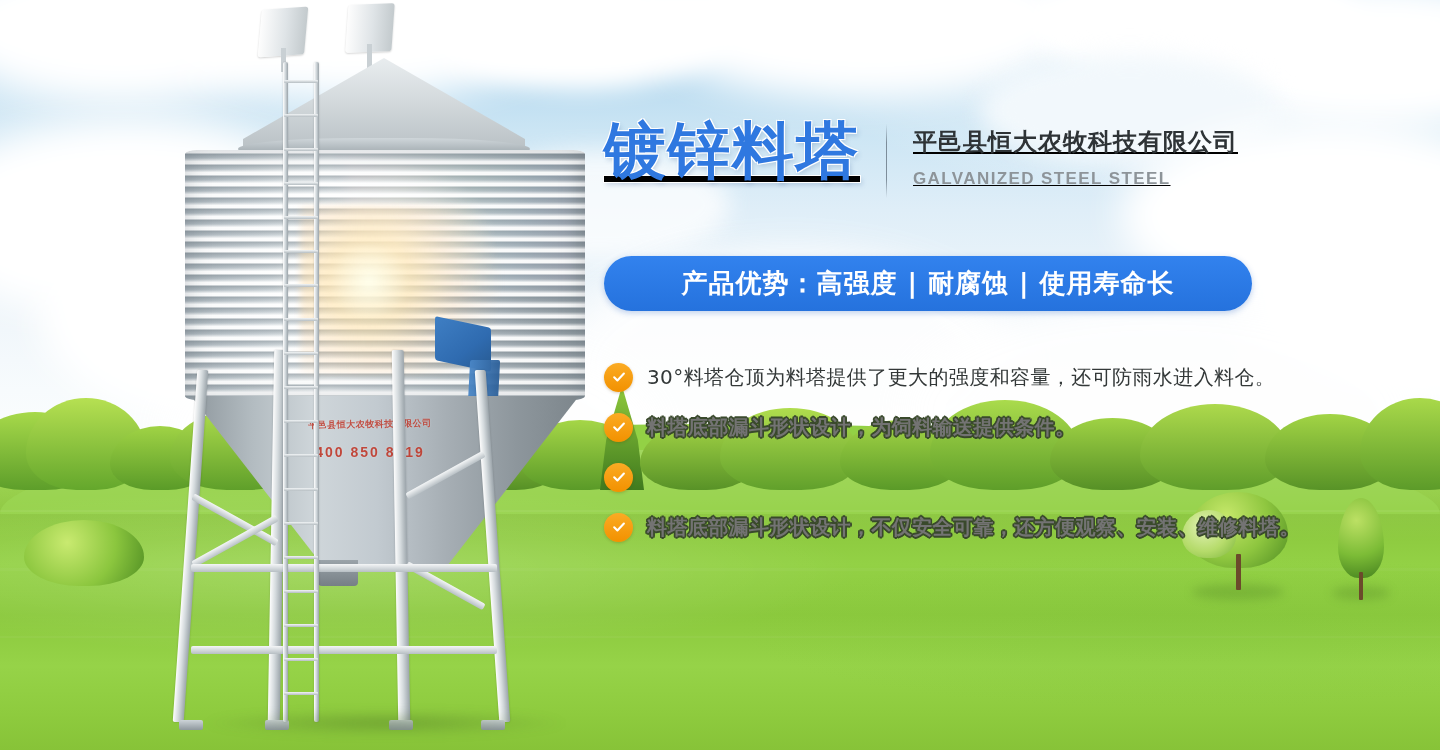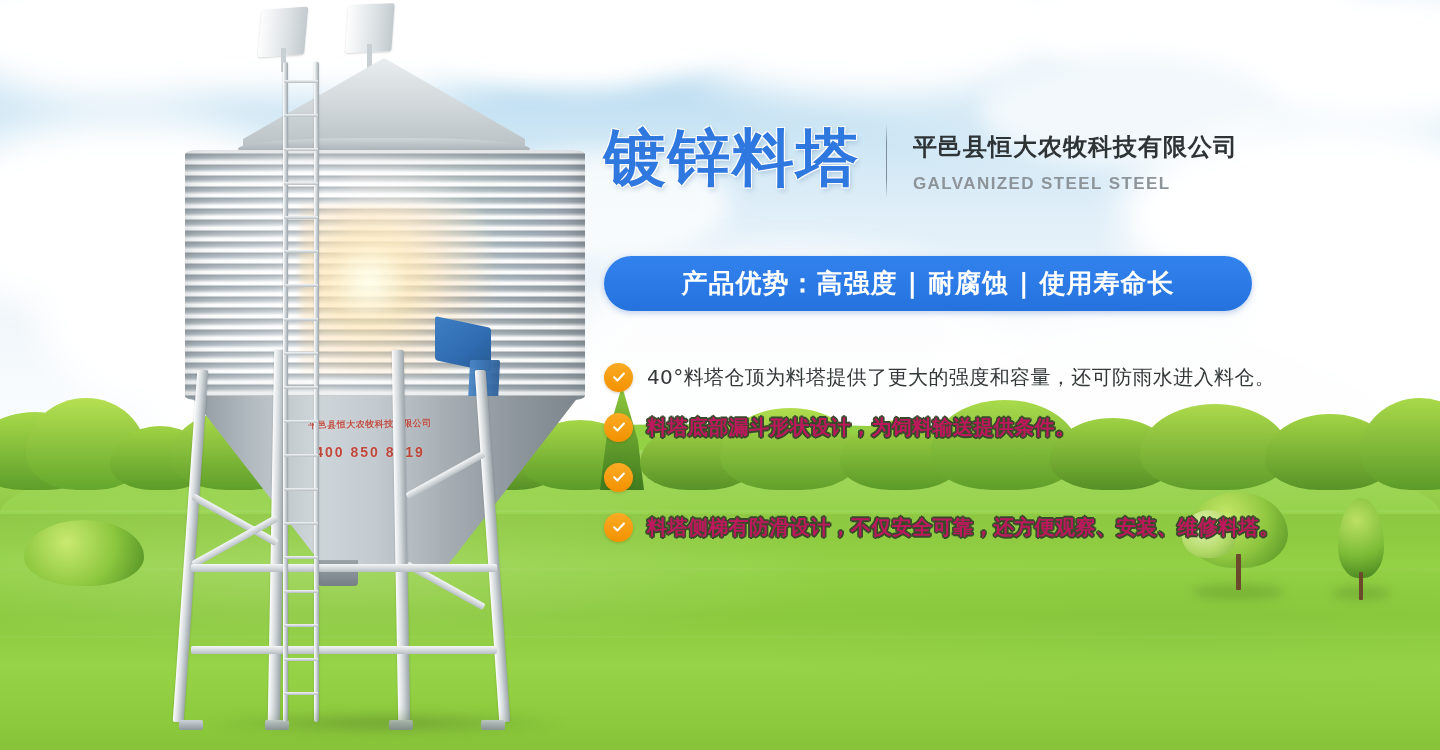"镀锌料塔" .title-row { align-items: center -> flex-start; text-decoration: none -> underline }
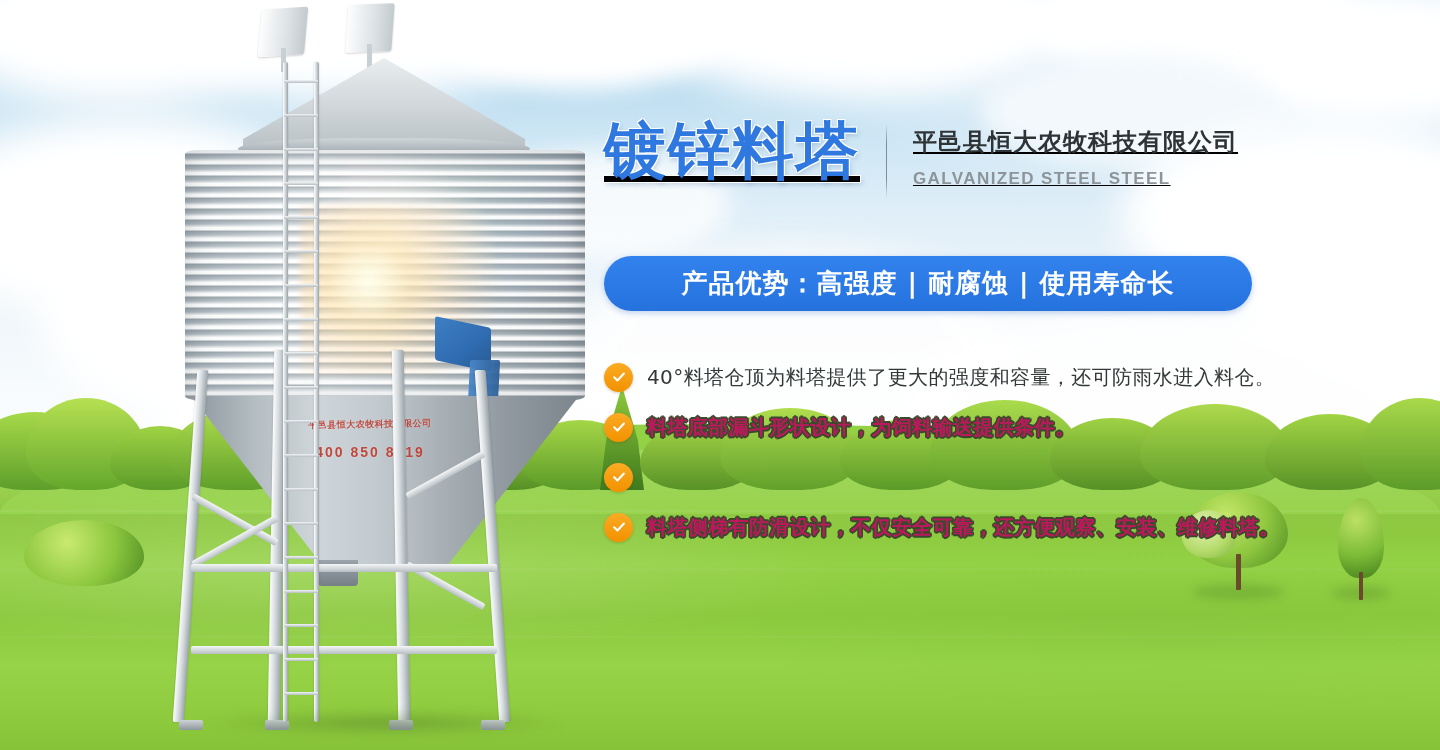"40°料塔仓顶为料塔提供了更大的强度和容量，还可防雨水进入料仓。" span.feat-text { text: 40 -> 30 }
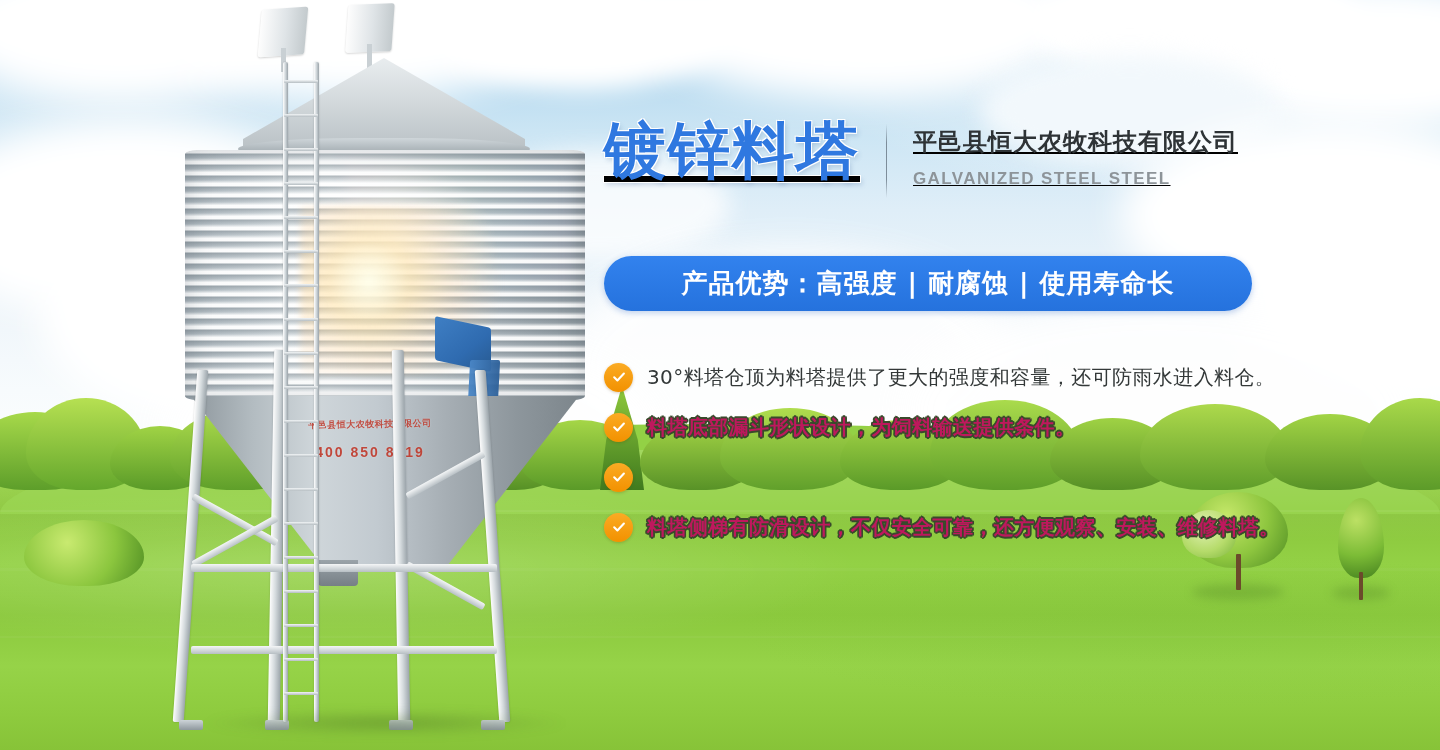"料塔底部漏斗形状设计，为饲料输送提供条件。" .feat-text.light { color: #be185d -> #737373 }
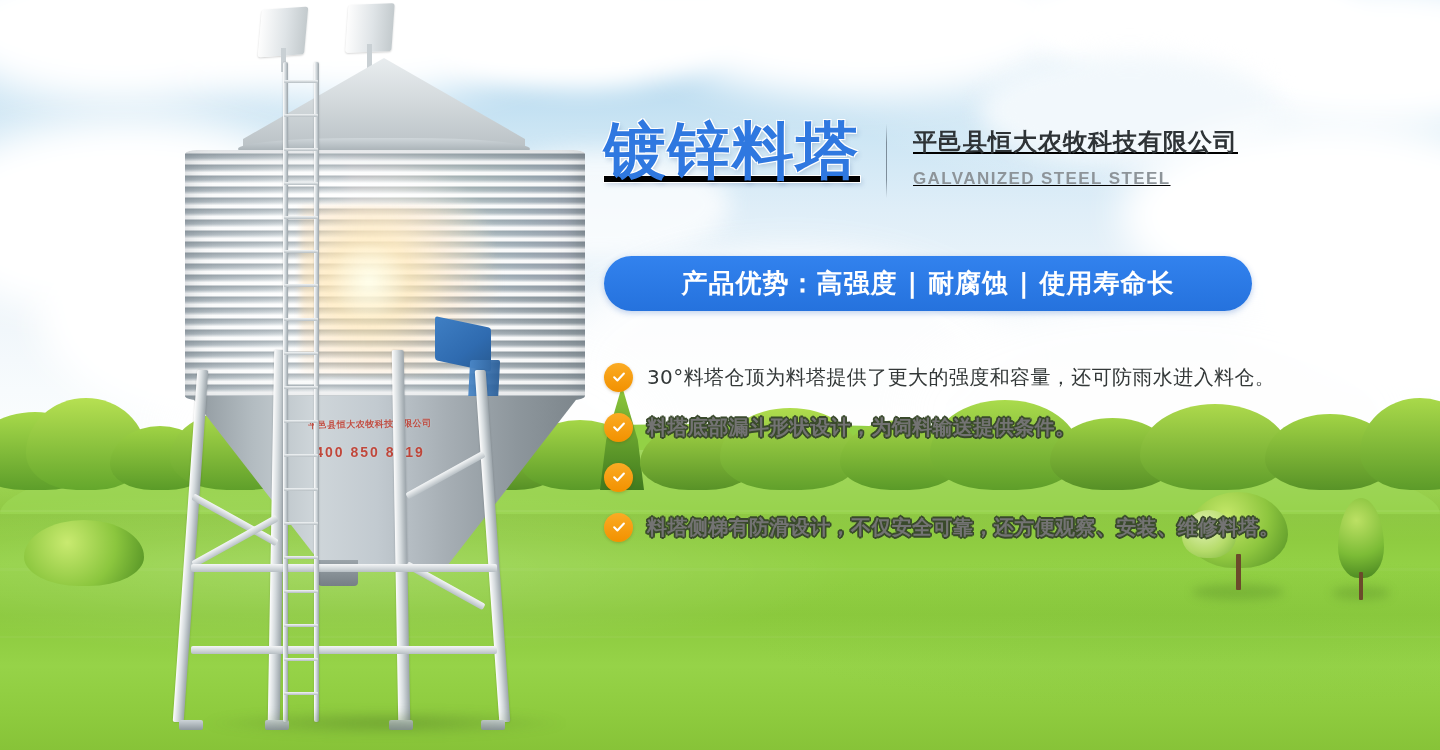"料塔侧梯有防滑设计，不仅安全可靠，还方便观察、安装、维修料塔。" span.feat-text { text: 侧梯有防滑 -> 底部漏斗形状 }
